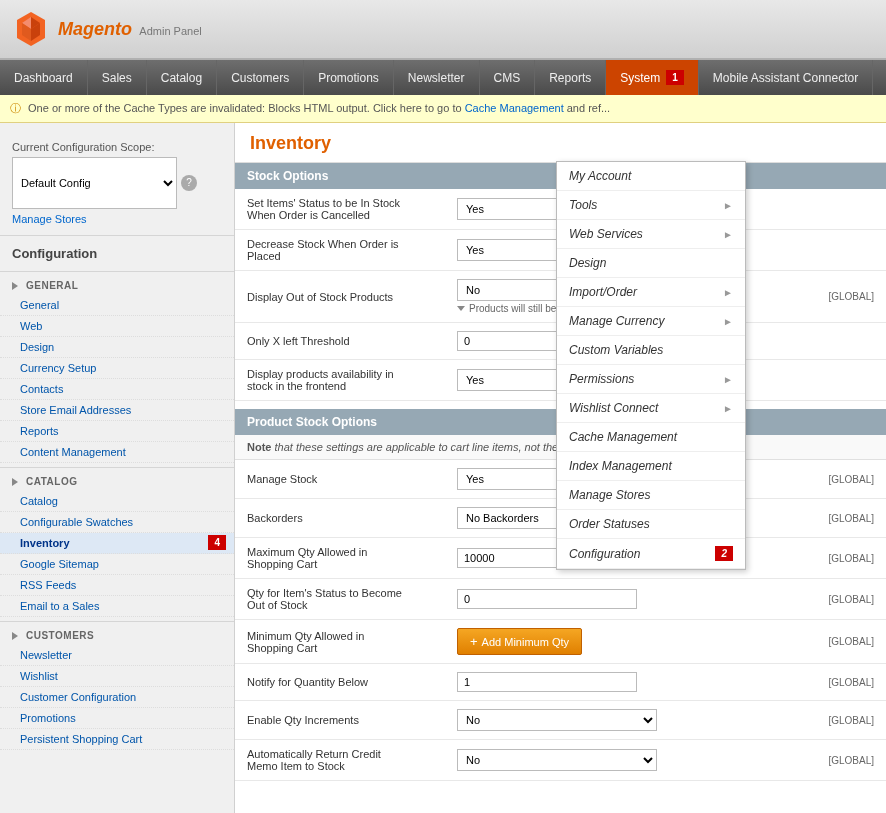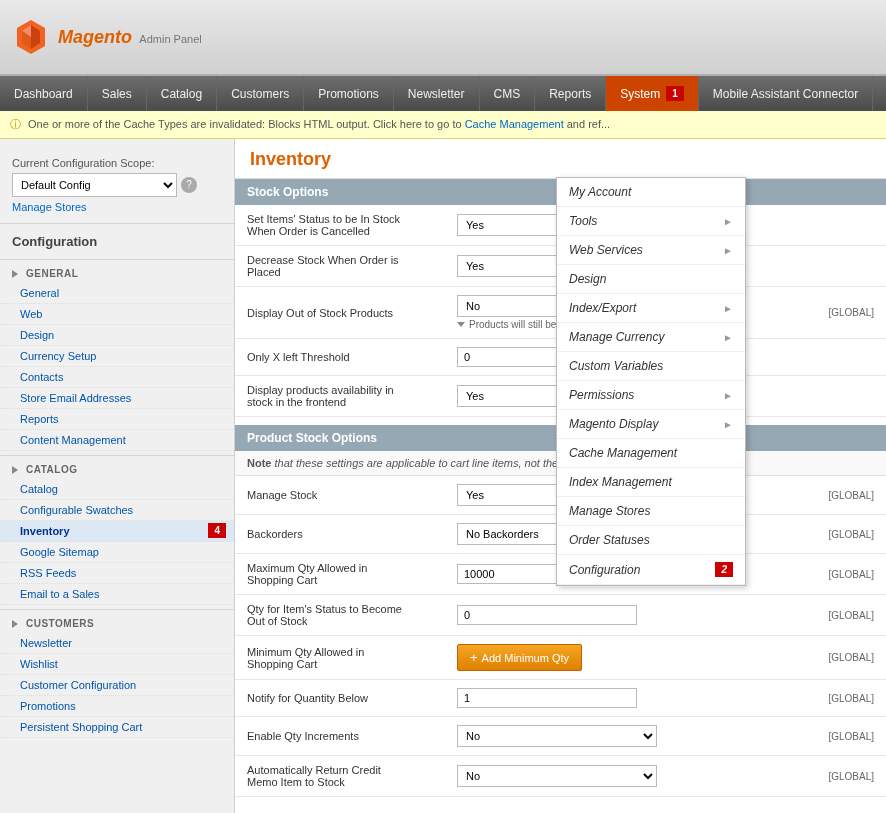"Magento Admin Panel" .header { padding: 16px 10px -> 8px 10px }
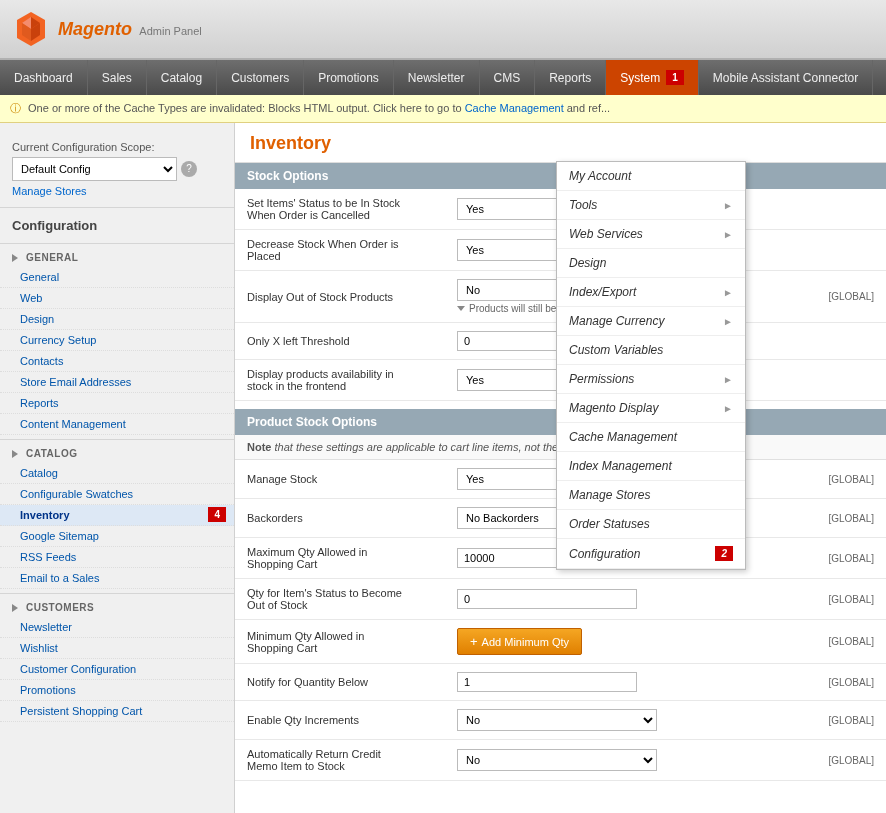"Default Config" .scope-select { padding: 4px 4px -> 18px 4px }
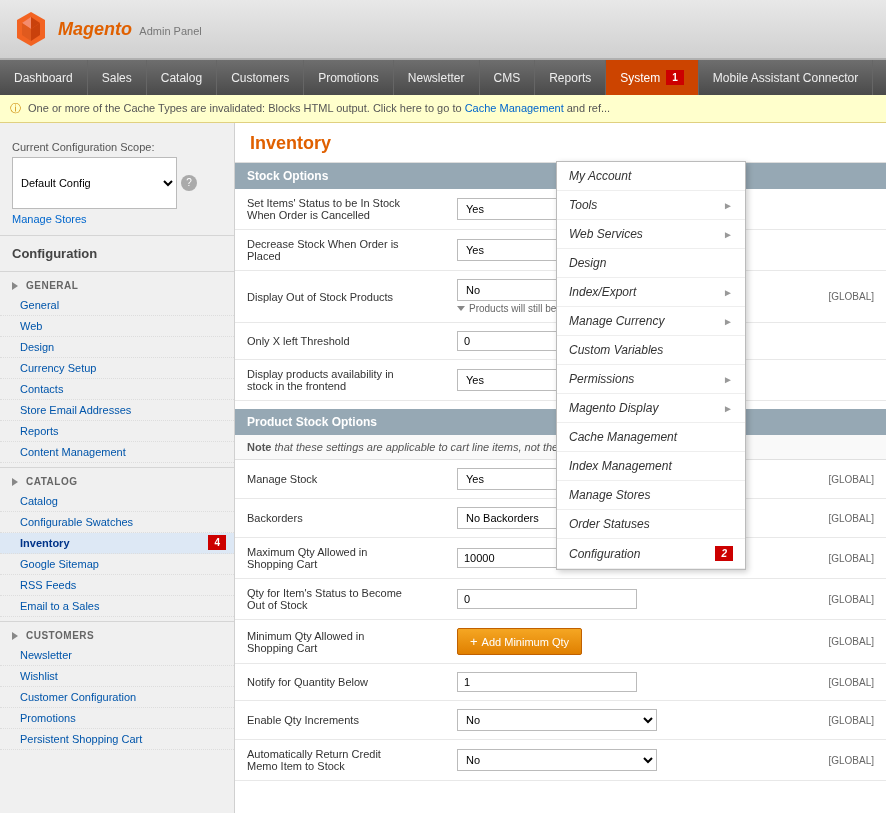"Index/Export" span { text: Index/Export -> Import/Order }
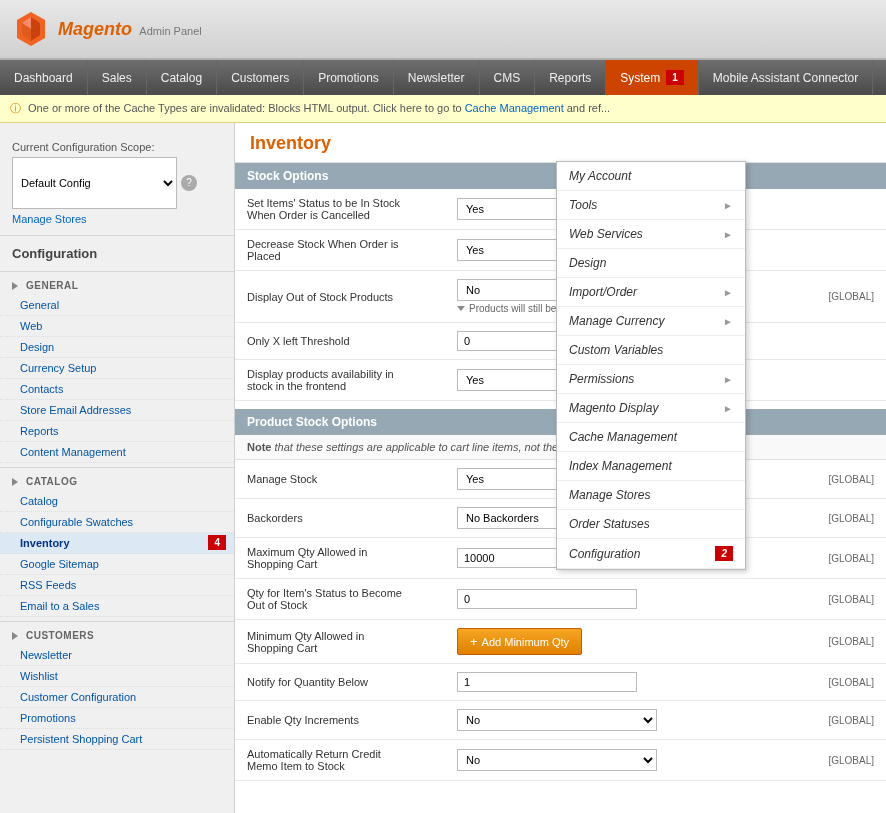"Magento Display" span { text: Magento Display -> Wishlist Connect }
